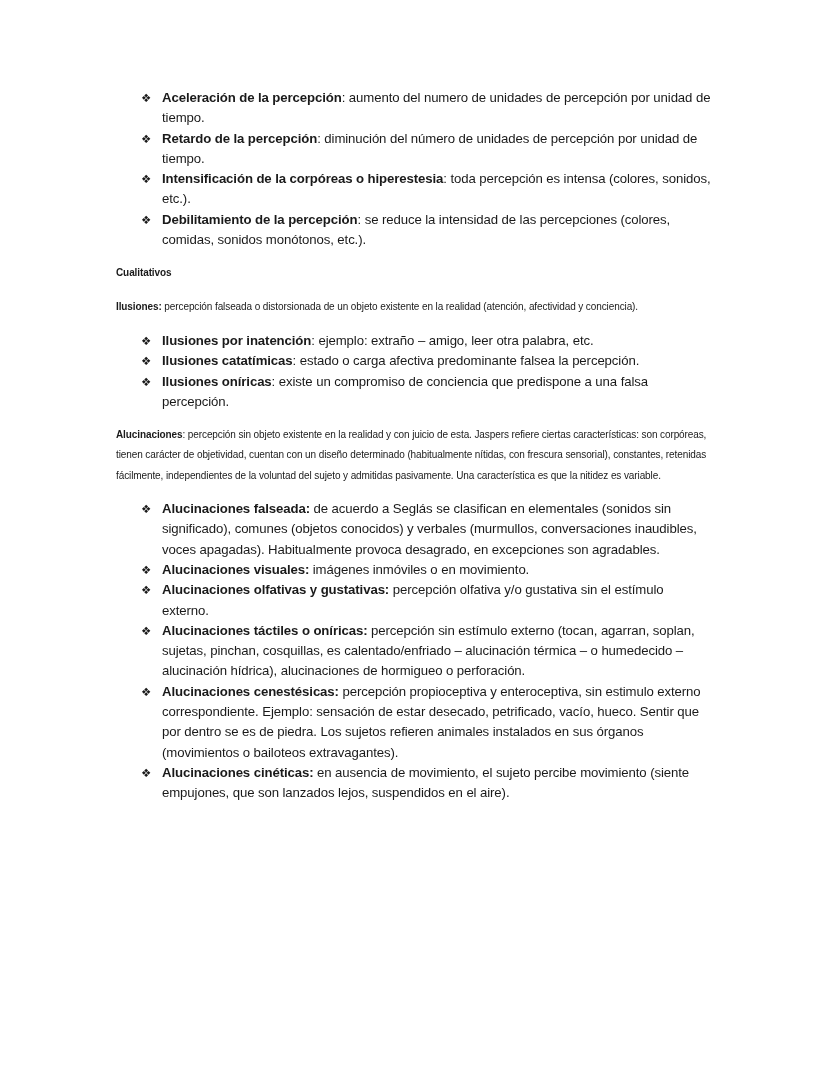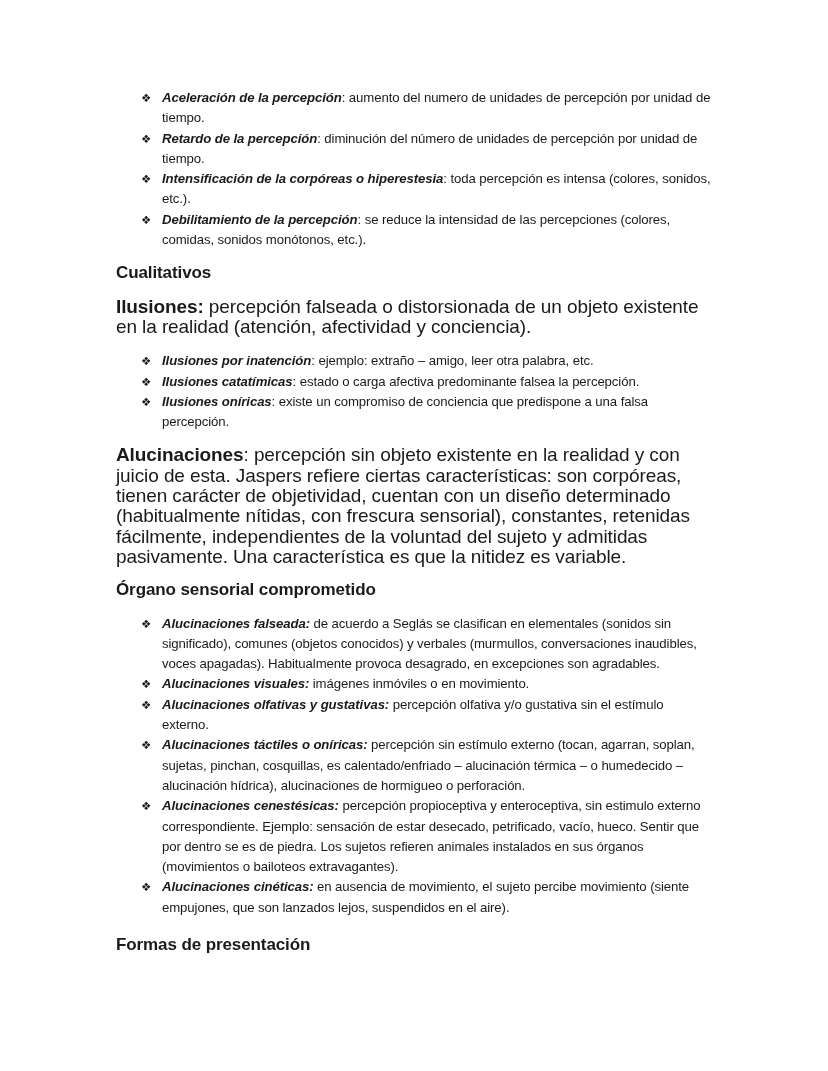"Aceleración de la percepción" .bullet-term { font-style: italic -> none }
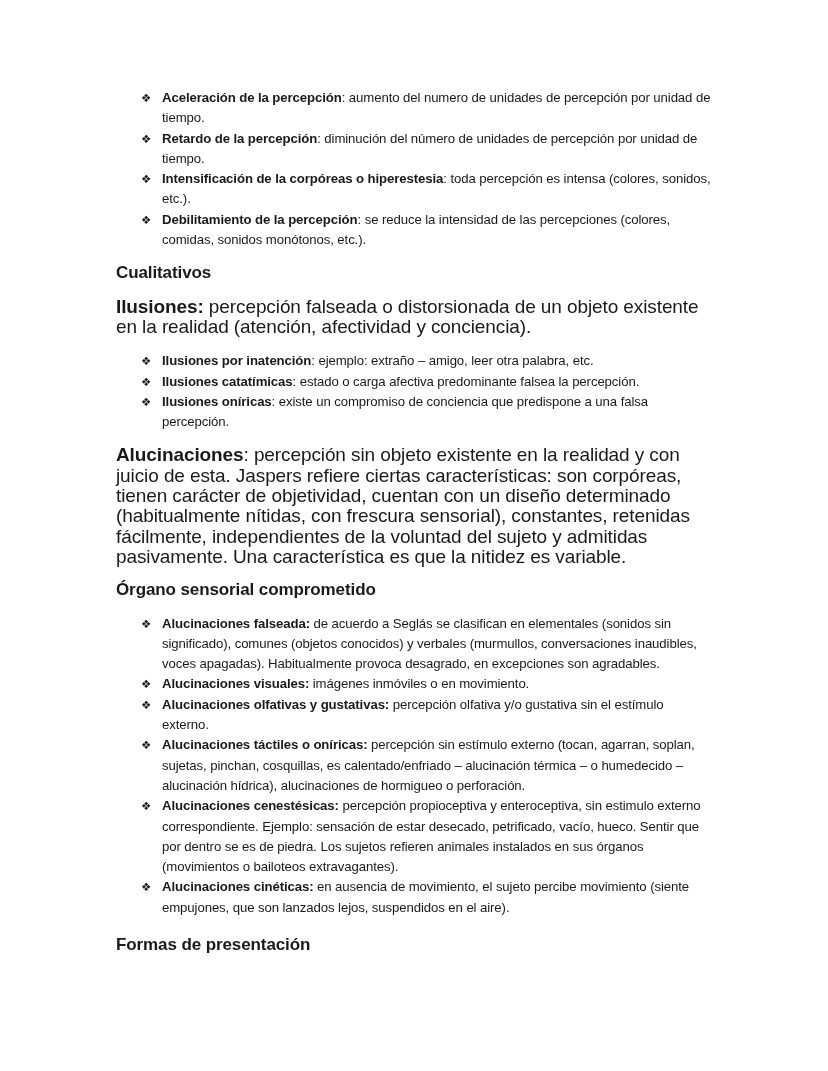"Cualitativos" .heading { font-size: 17px -> 10px }
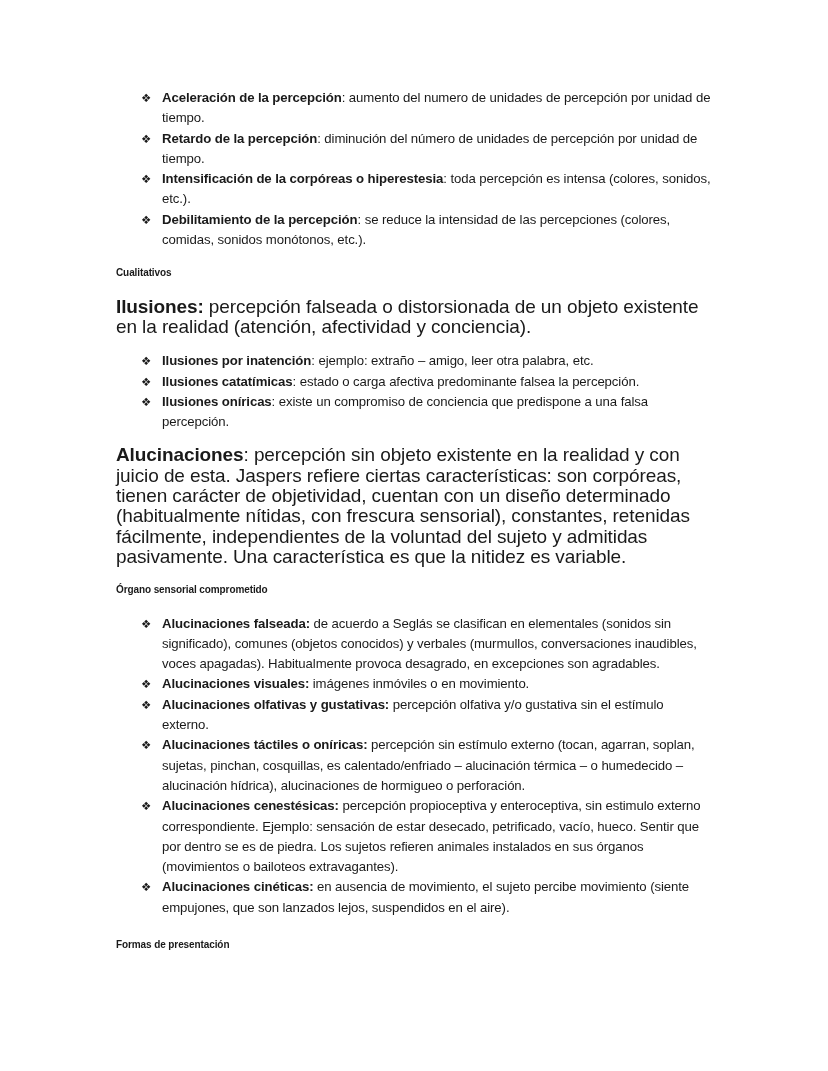"Ilusiones: percepción falseada o" .para { font-size: 19px -> 10px }
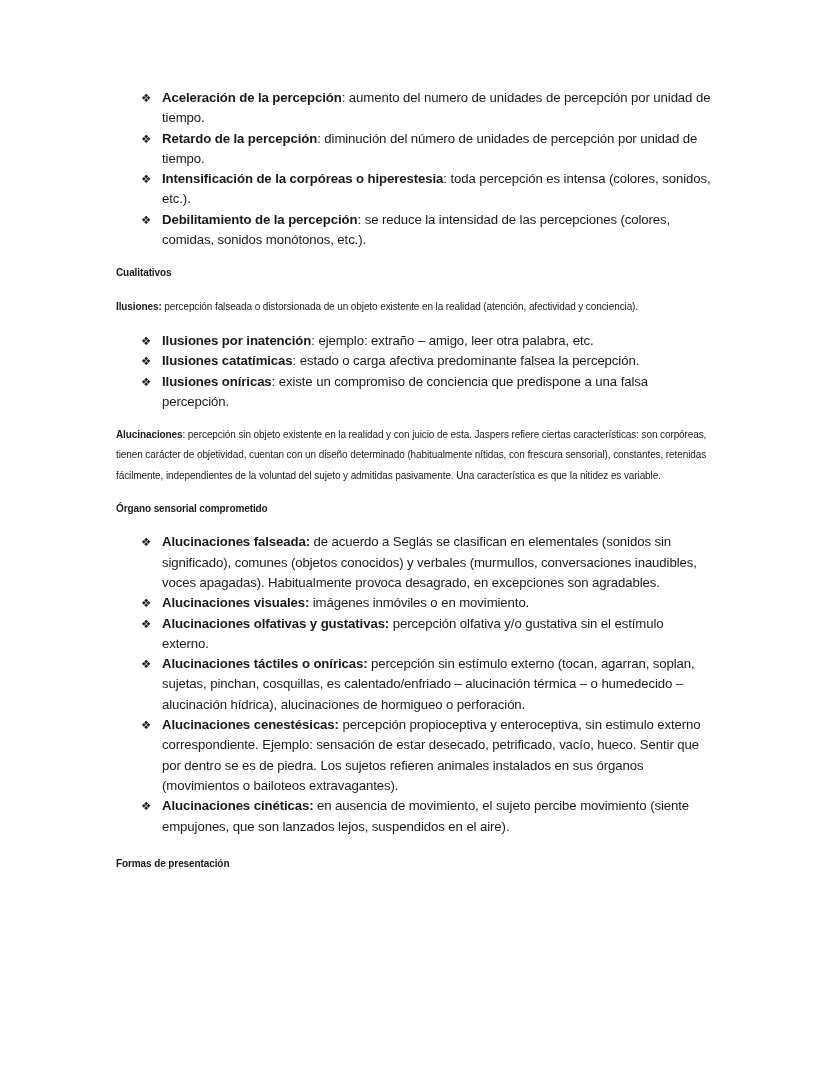"Órgano sensorial comprometido" p.heading { html: <p>Órgano sensorial comprometido</p> -> none }
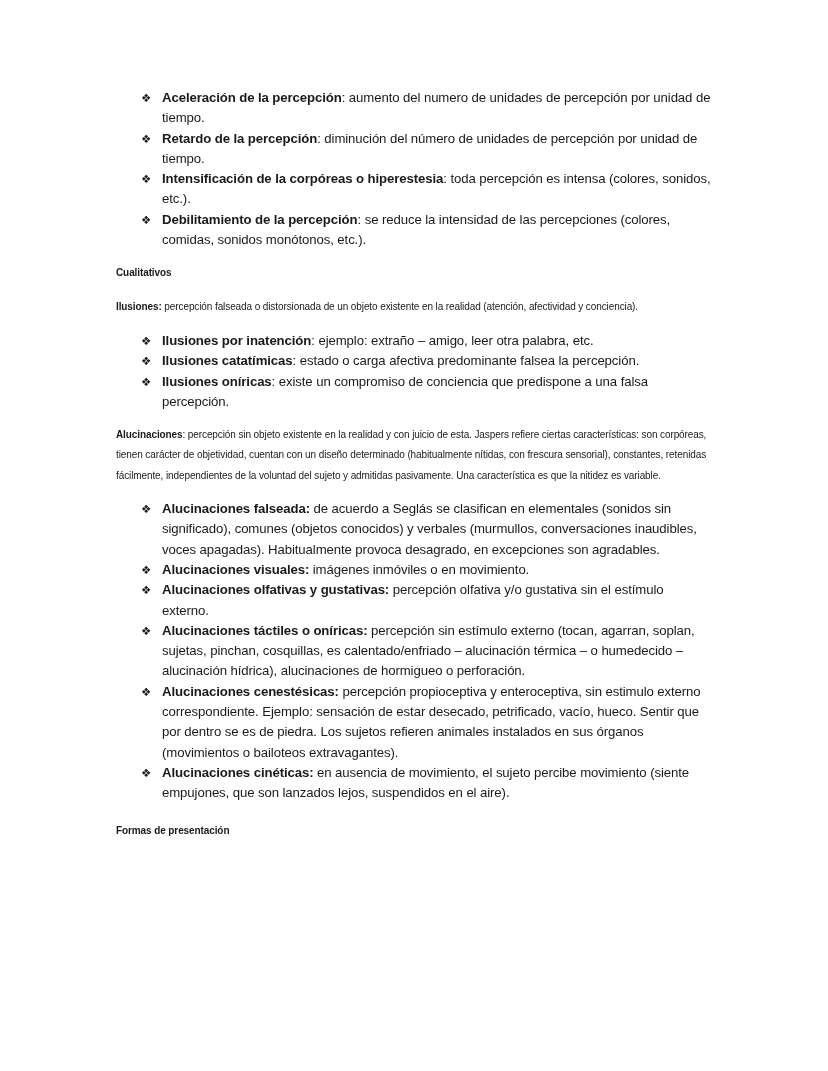"Formas de presentación" p.heading { html: <p>Formas de presentación</p> -> none }
